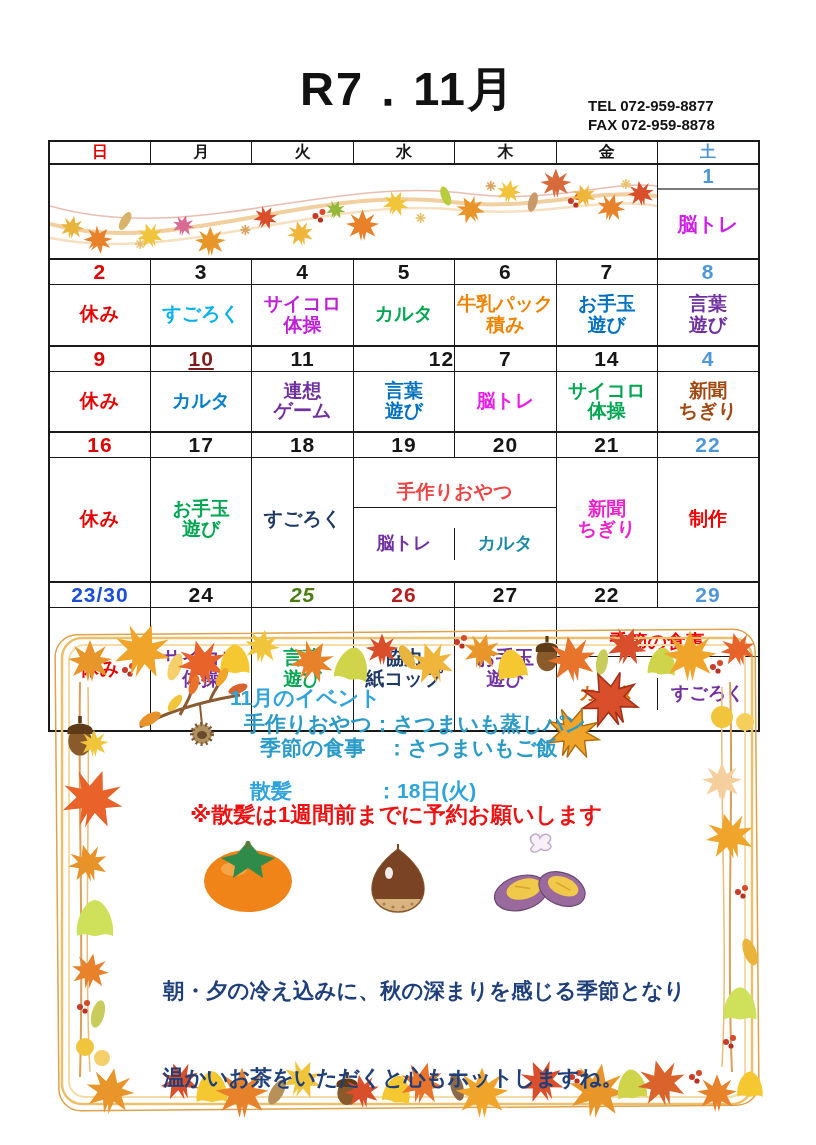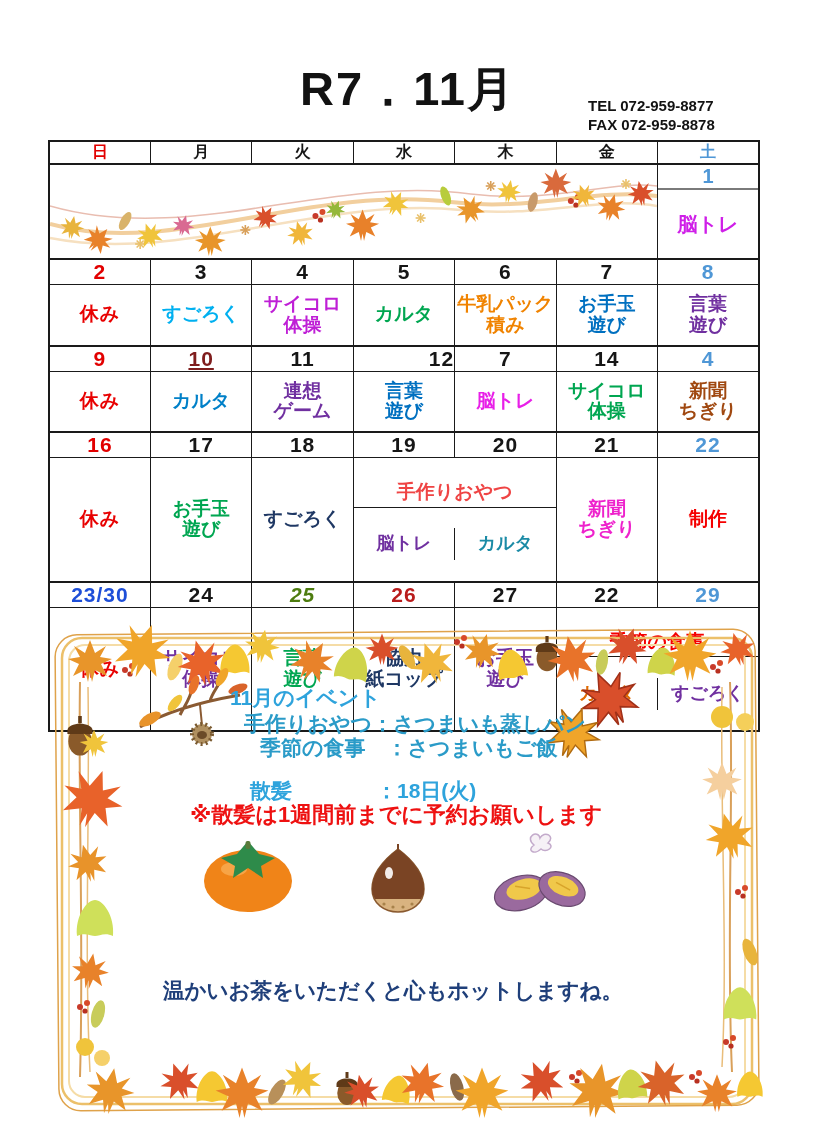"朝・夕の冷え込みに、秋の深まりを感じる季節となり" div { html: none -> <div>朝・夕の冷え込みに、秋の深まりを感じる季節となり</div> }
